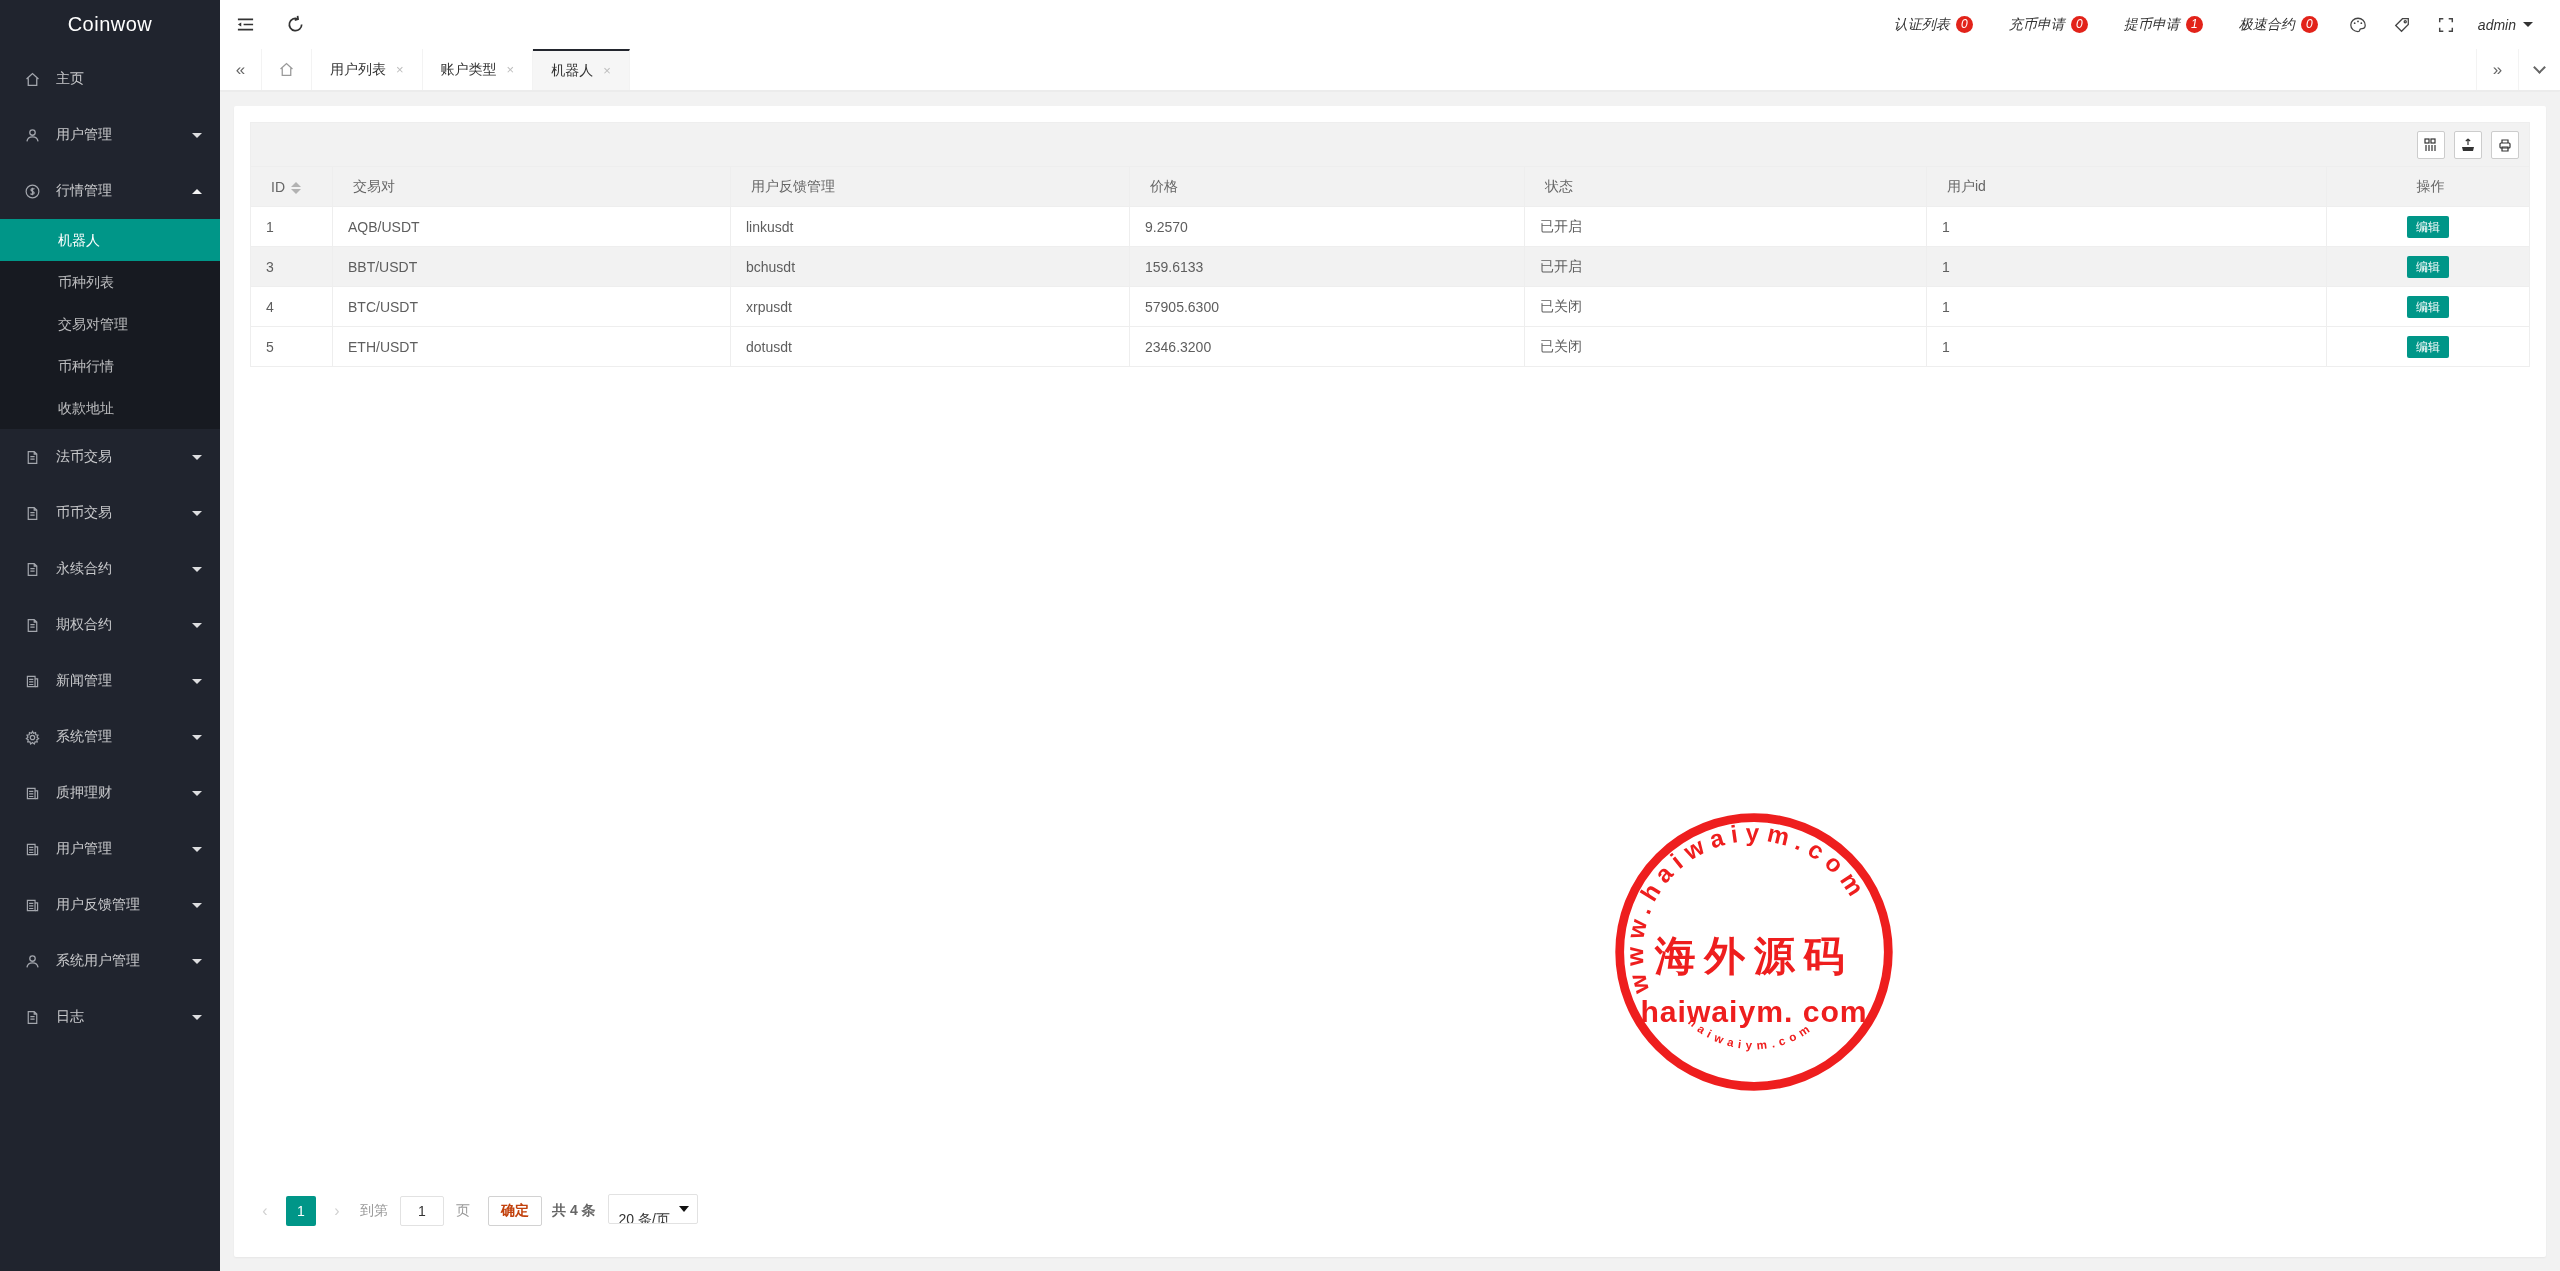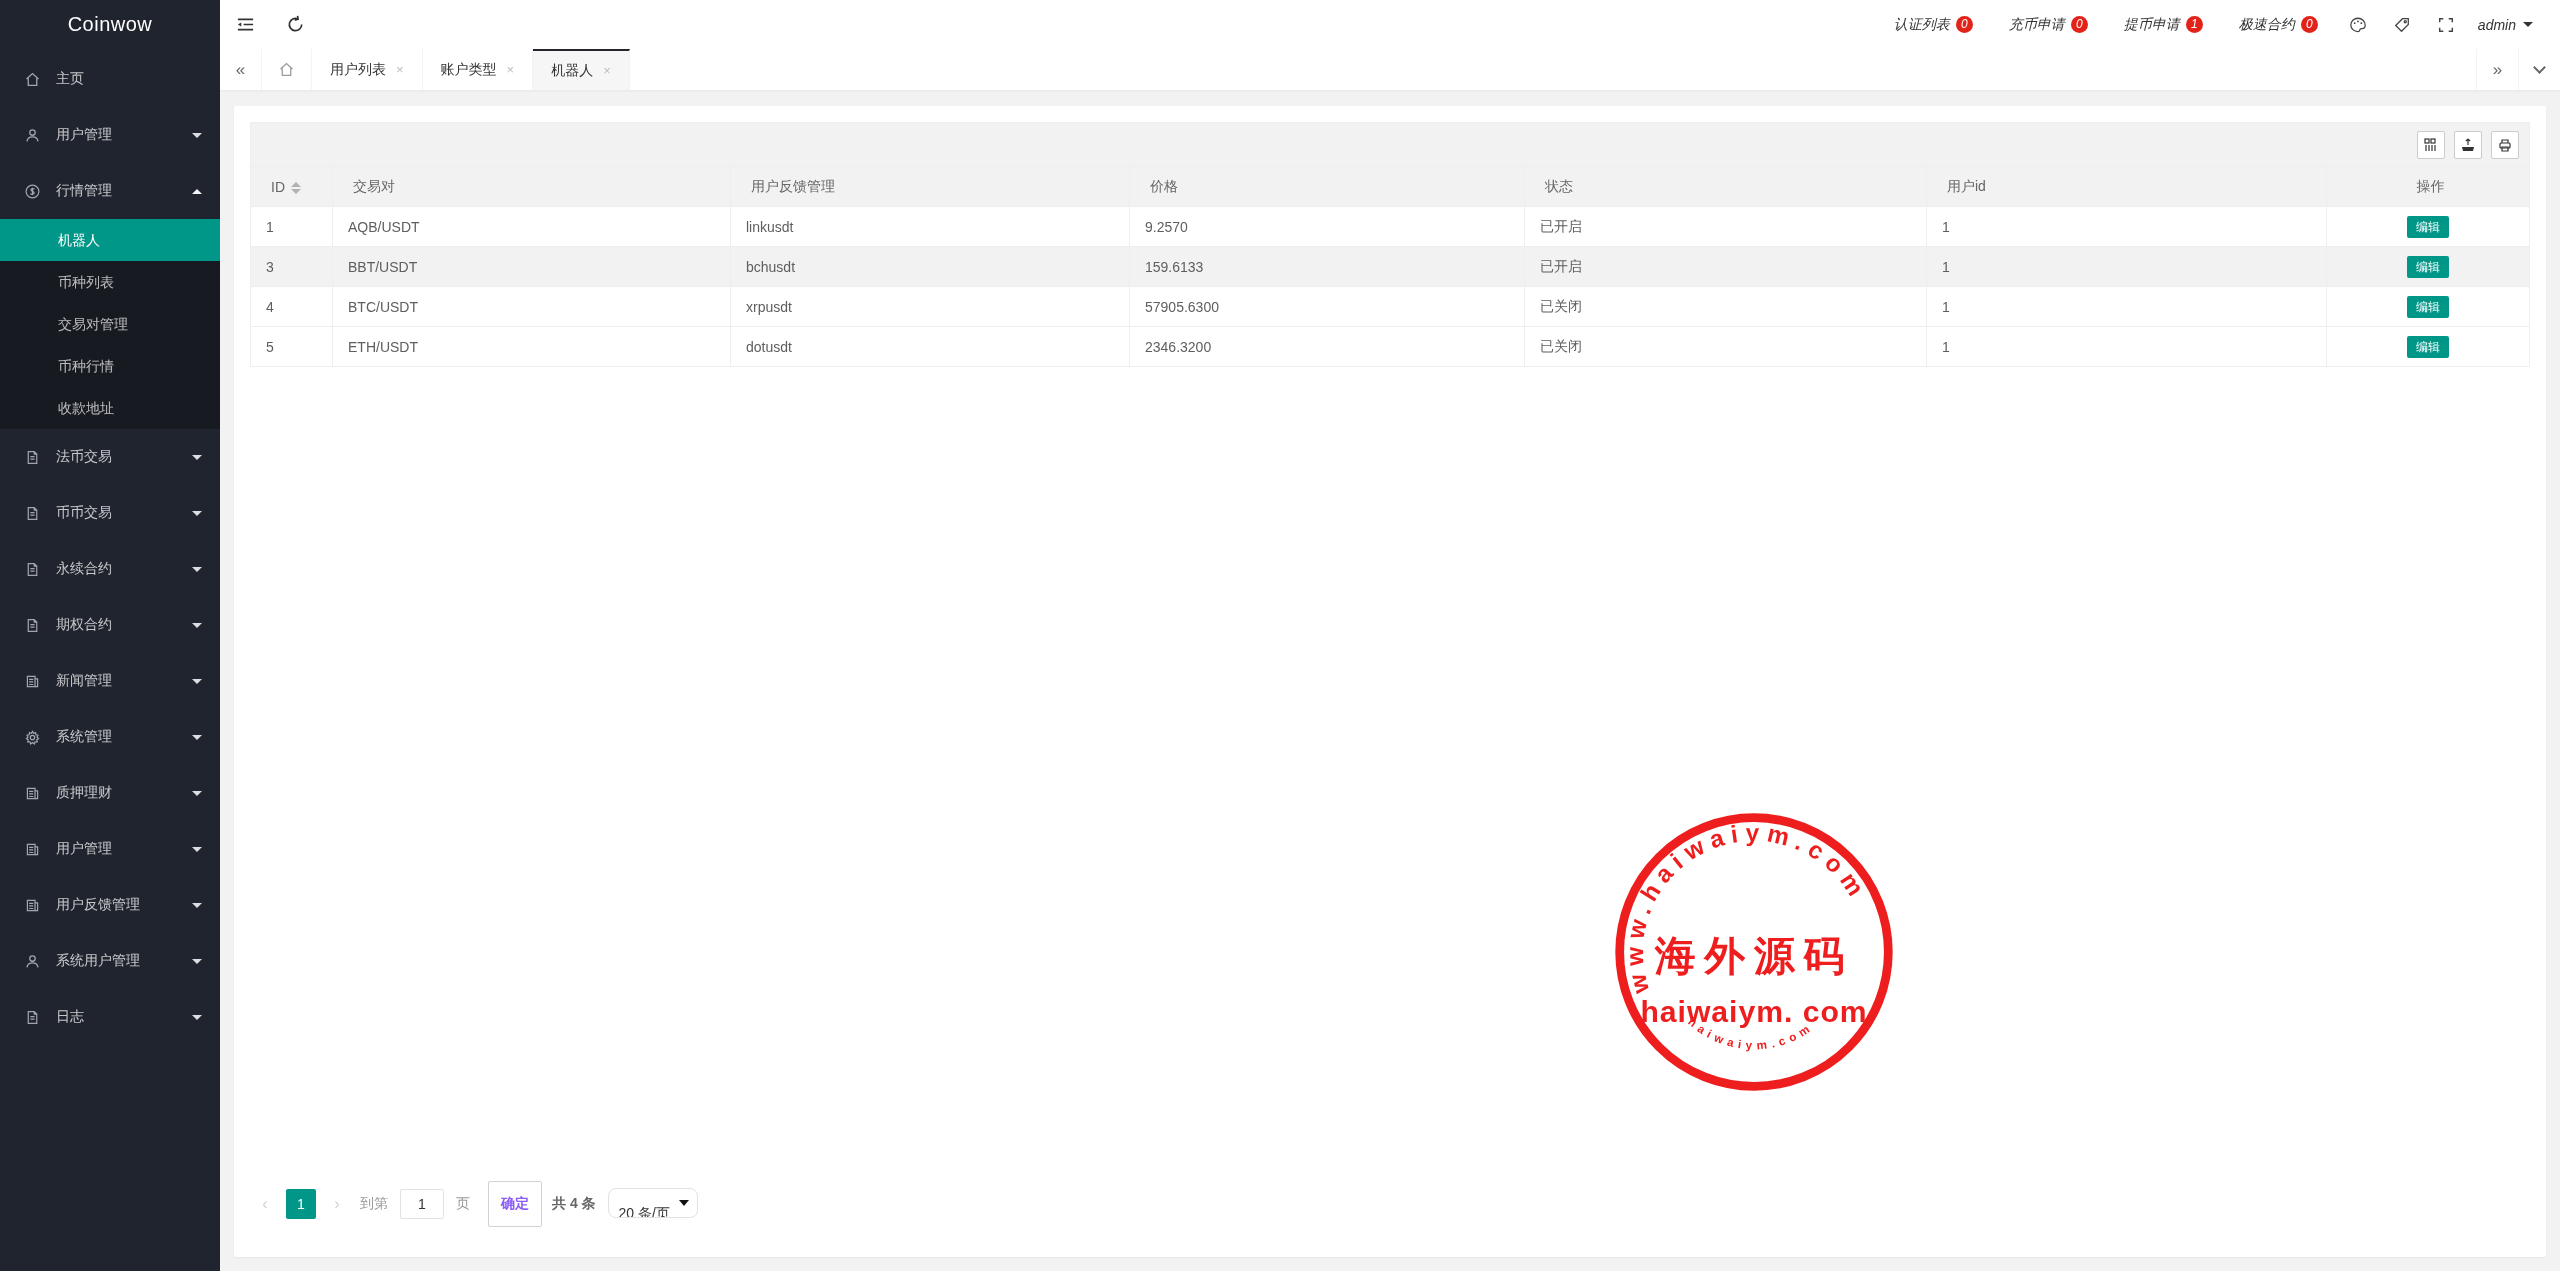"确定" .pg-btn { color: #8b5cf6 -> #c2410c; height: 46px -> 30px }
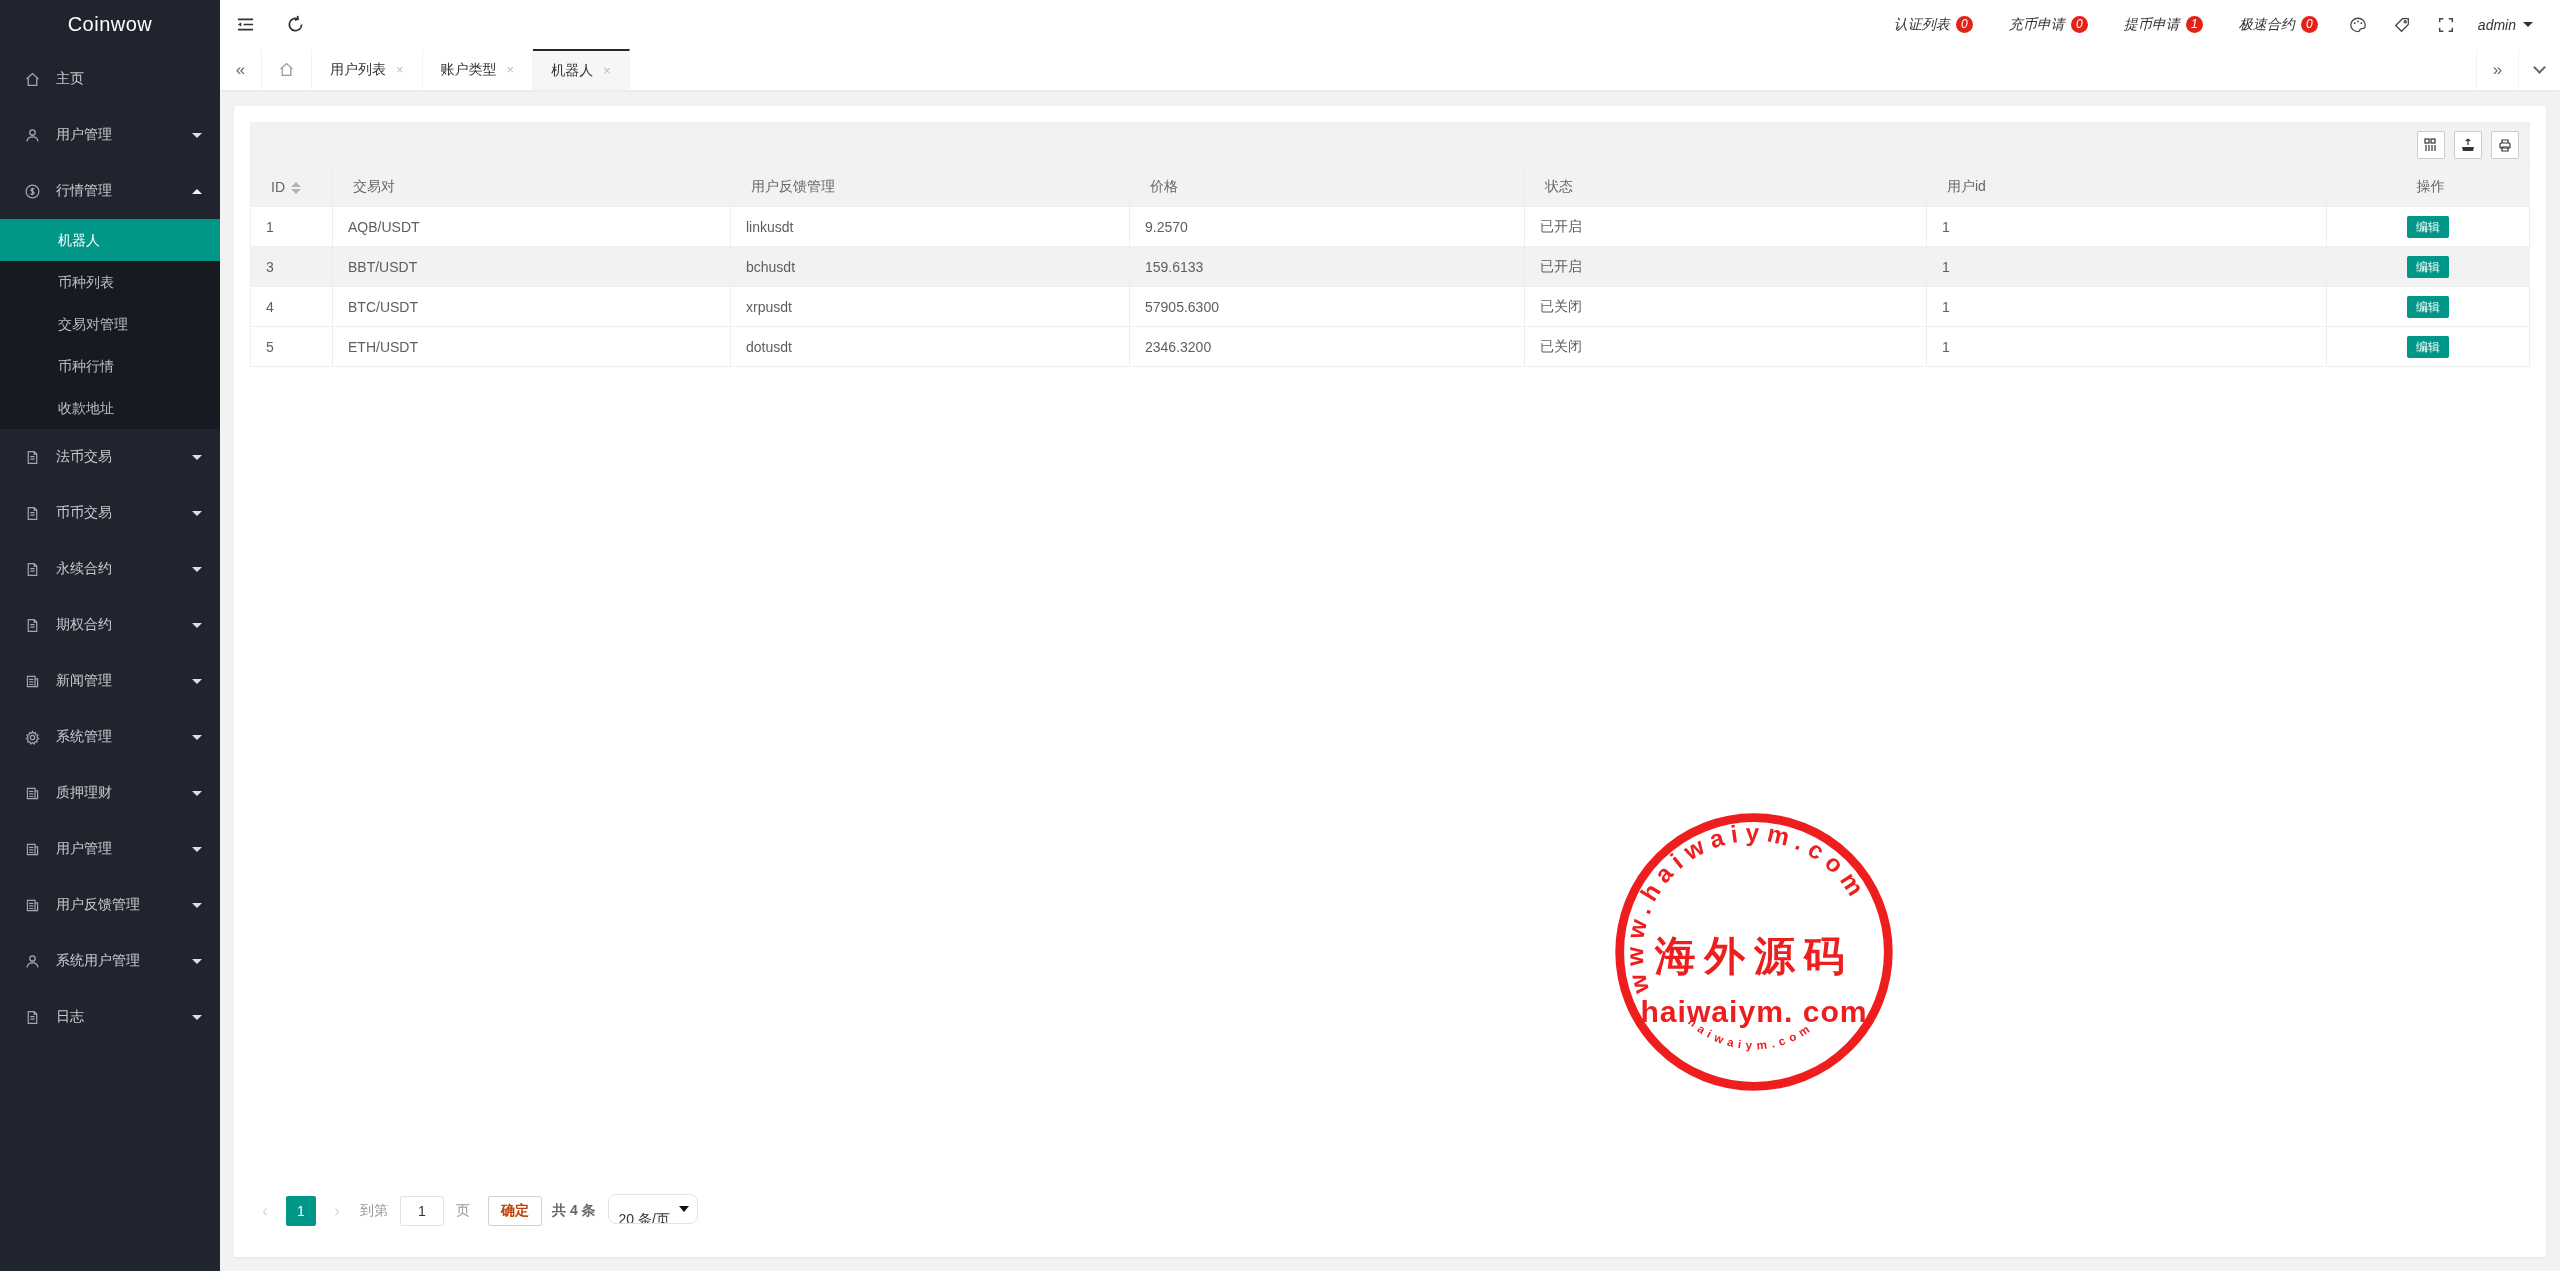"20 条/页" .pg-select { border-radius: 8px -> 2px }
